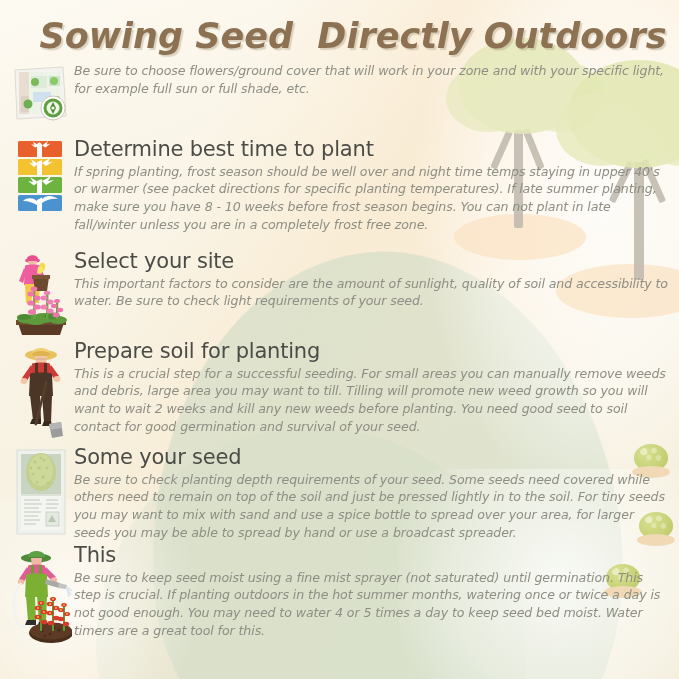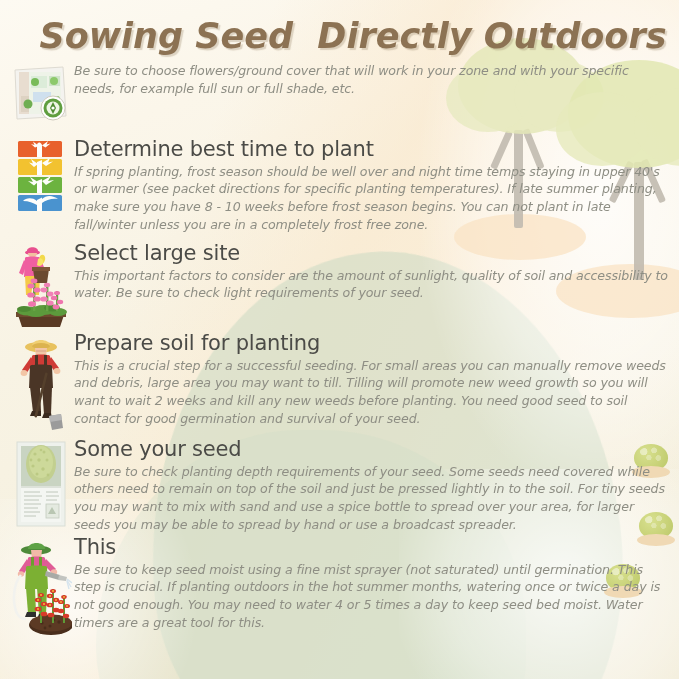"Be sure to choose flowers/ground" p.step-desc { text: needs -> light }
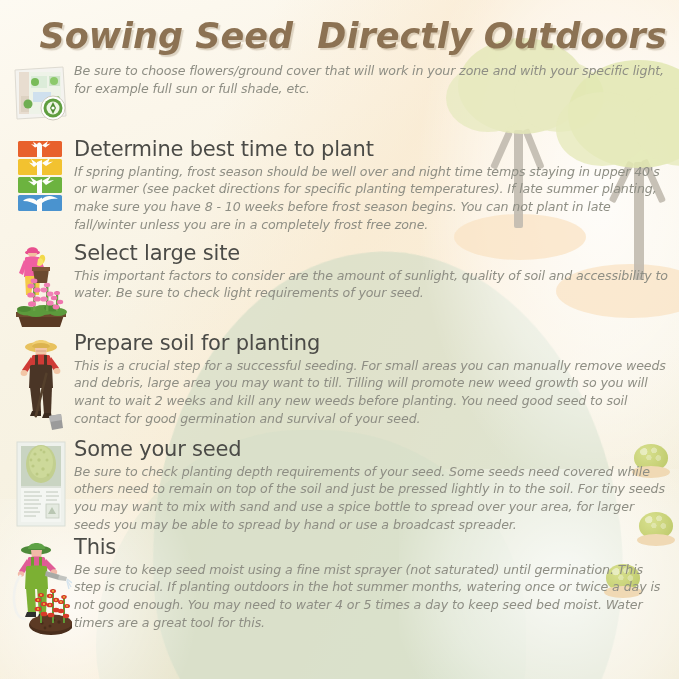"Determine best time to plant" .step.s2 { margin-bottom: 8px -> 16px }
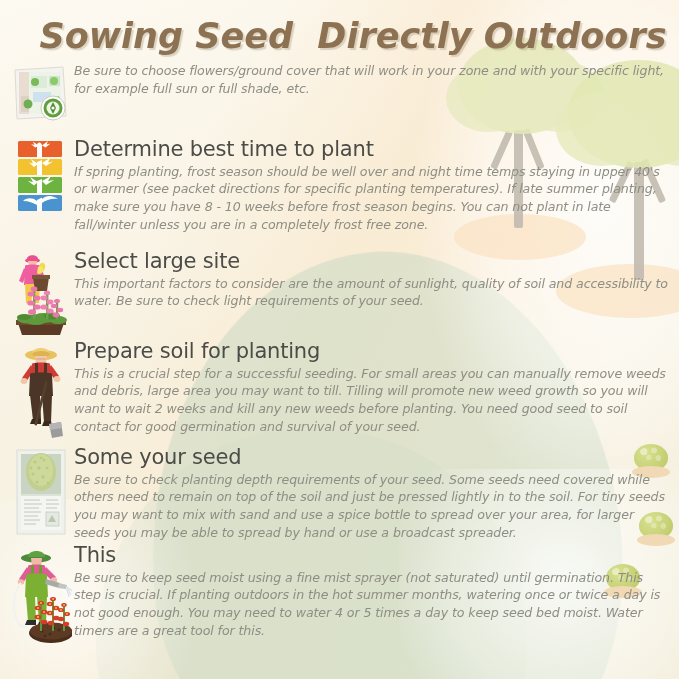"Select large site" h2.step-heading { text: large -> your }
